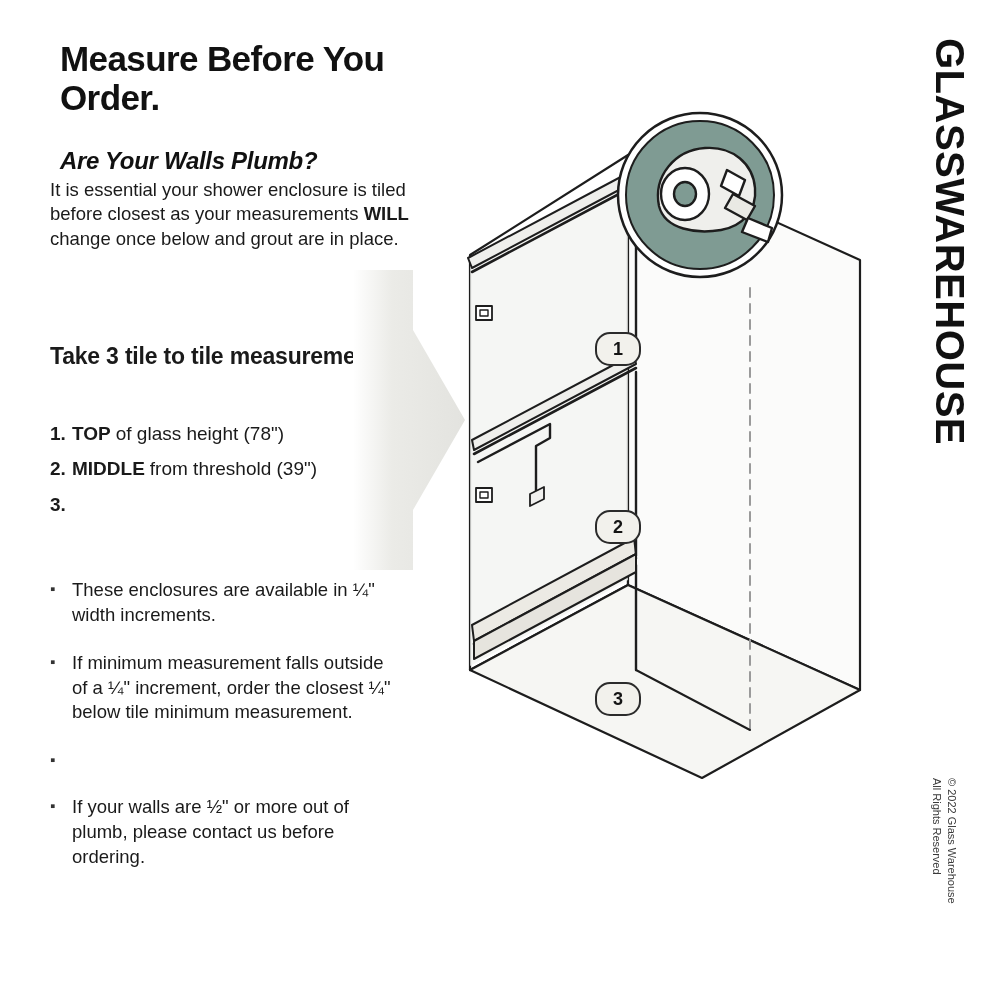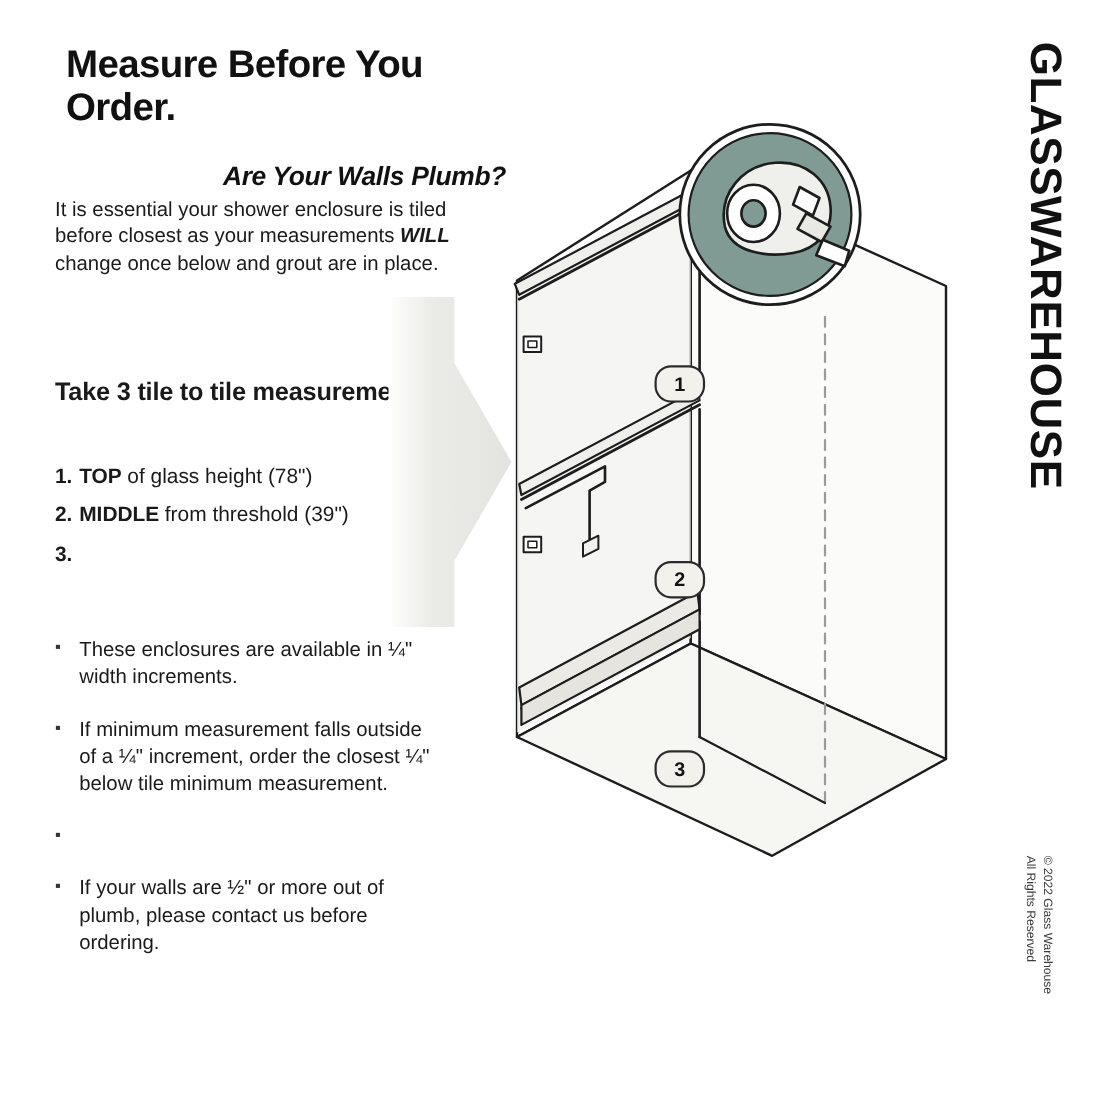"Are Your Walls Plumb?" .sub-title { text-align: right -> none }
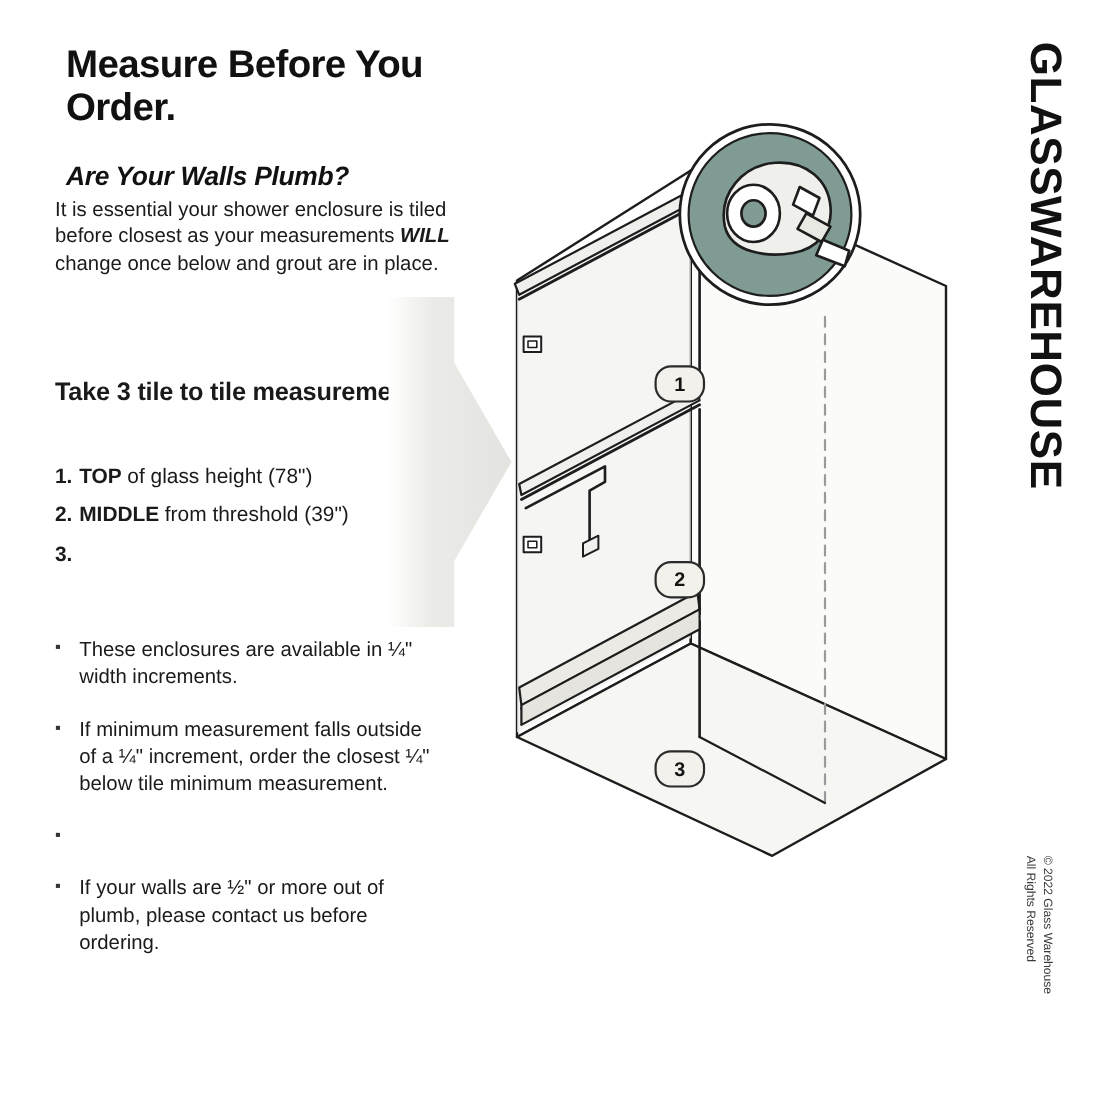"WILL" .para b { font-style: italic -> none }
